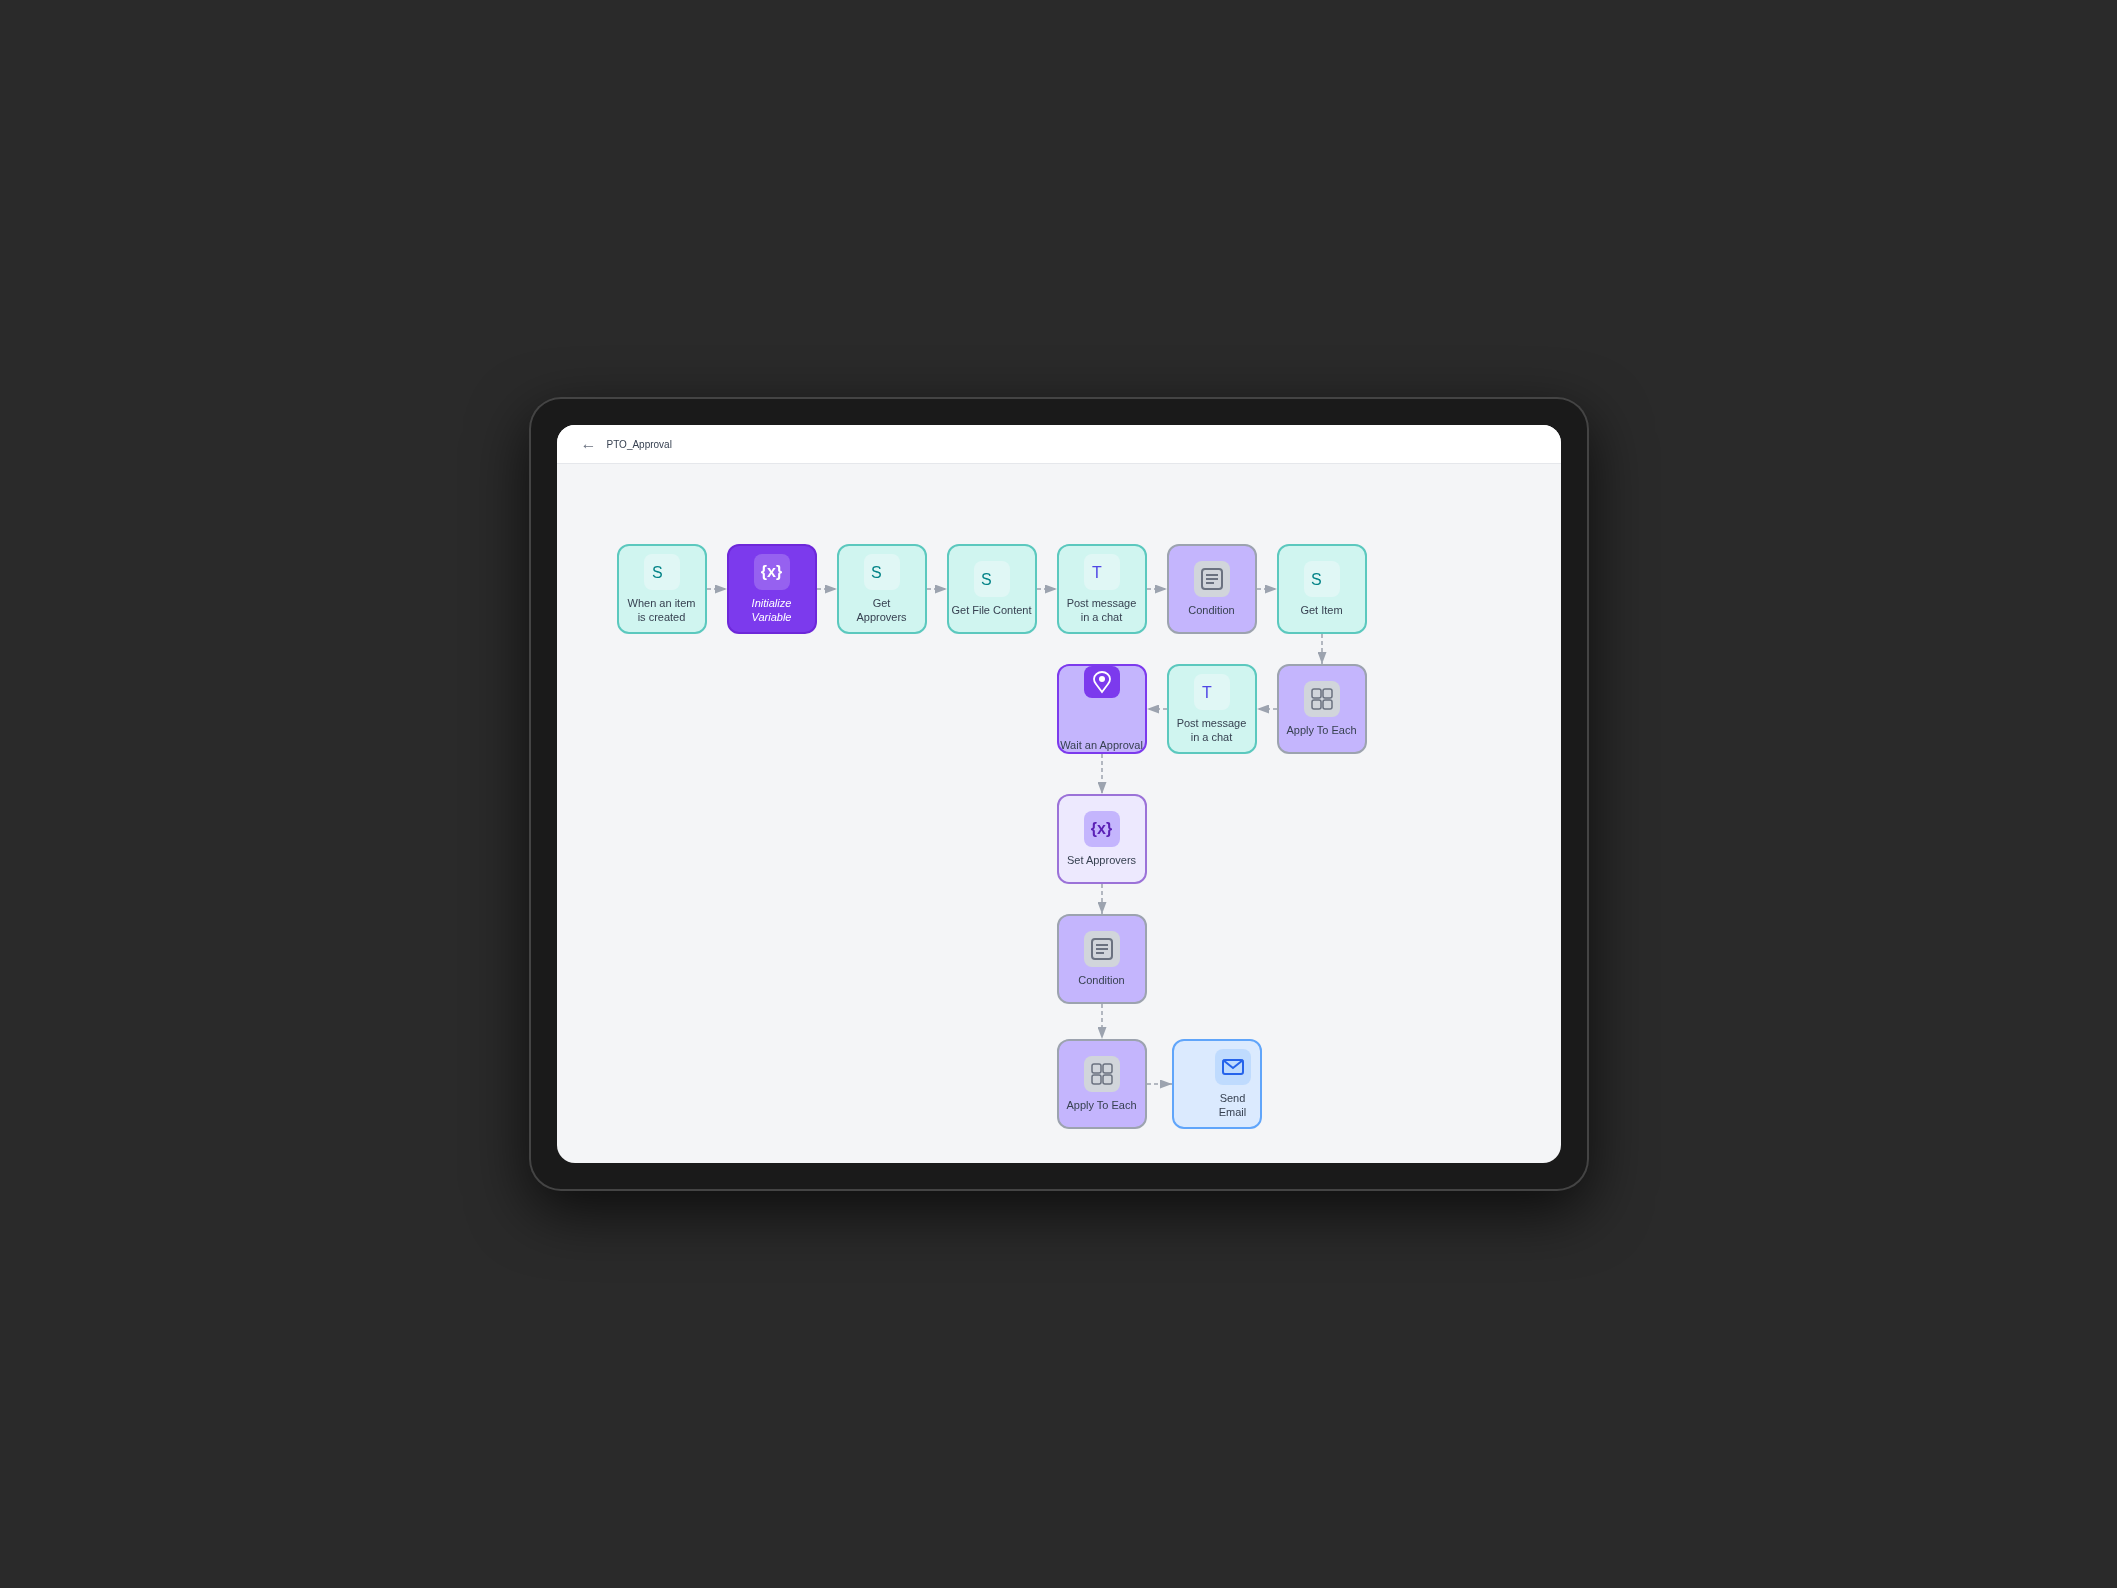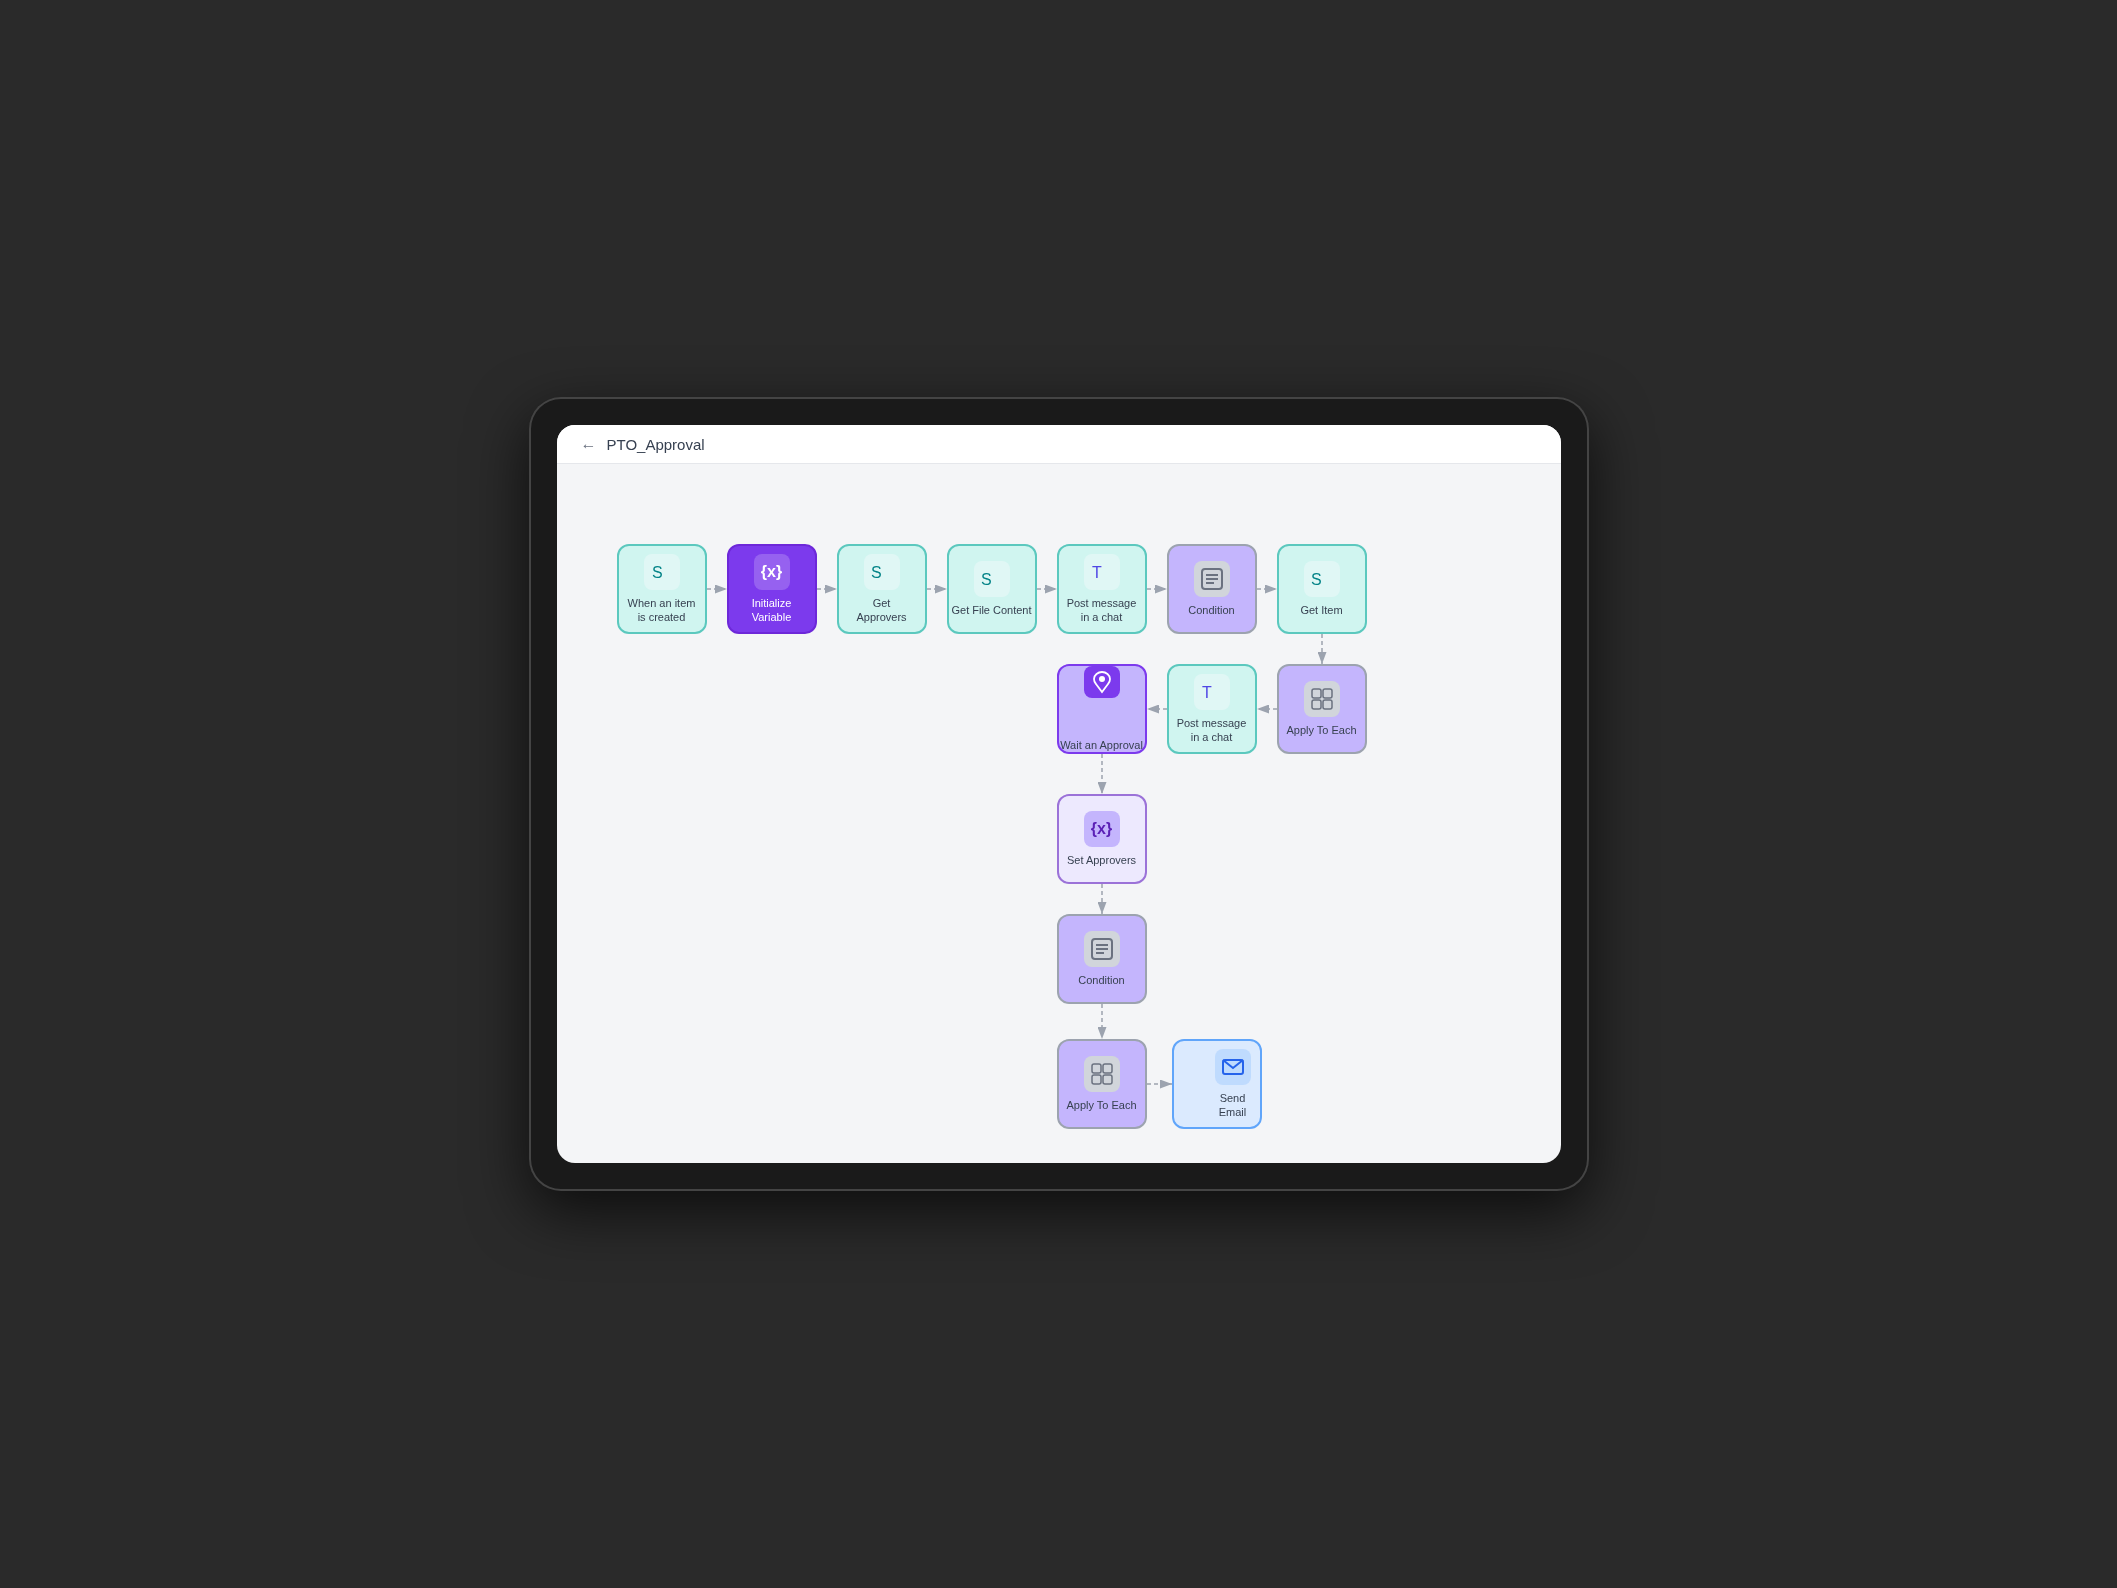"PTO_Approval" .flow-title { font-size: 15px -> 10px }
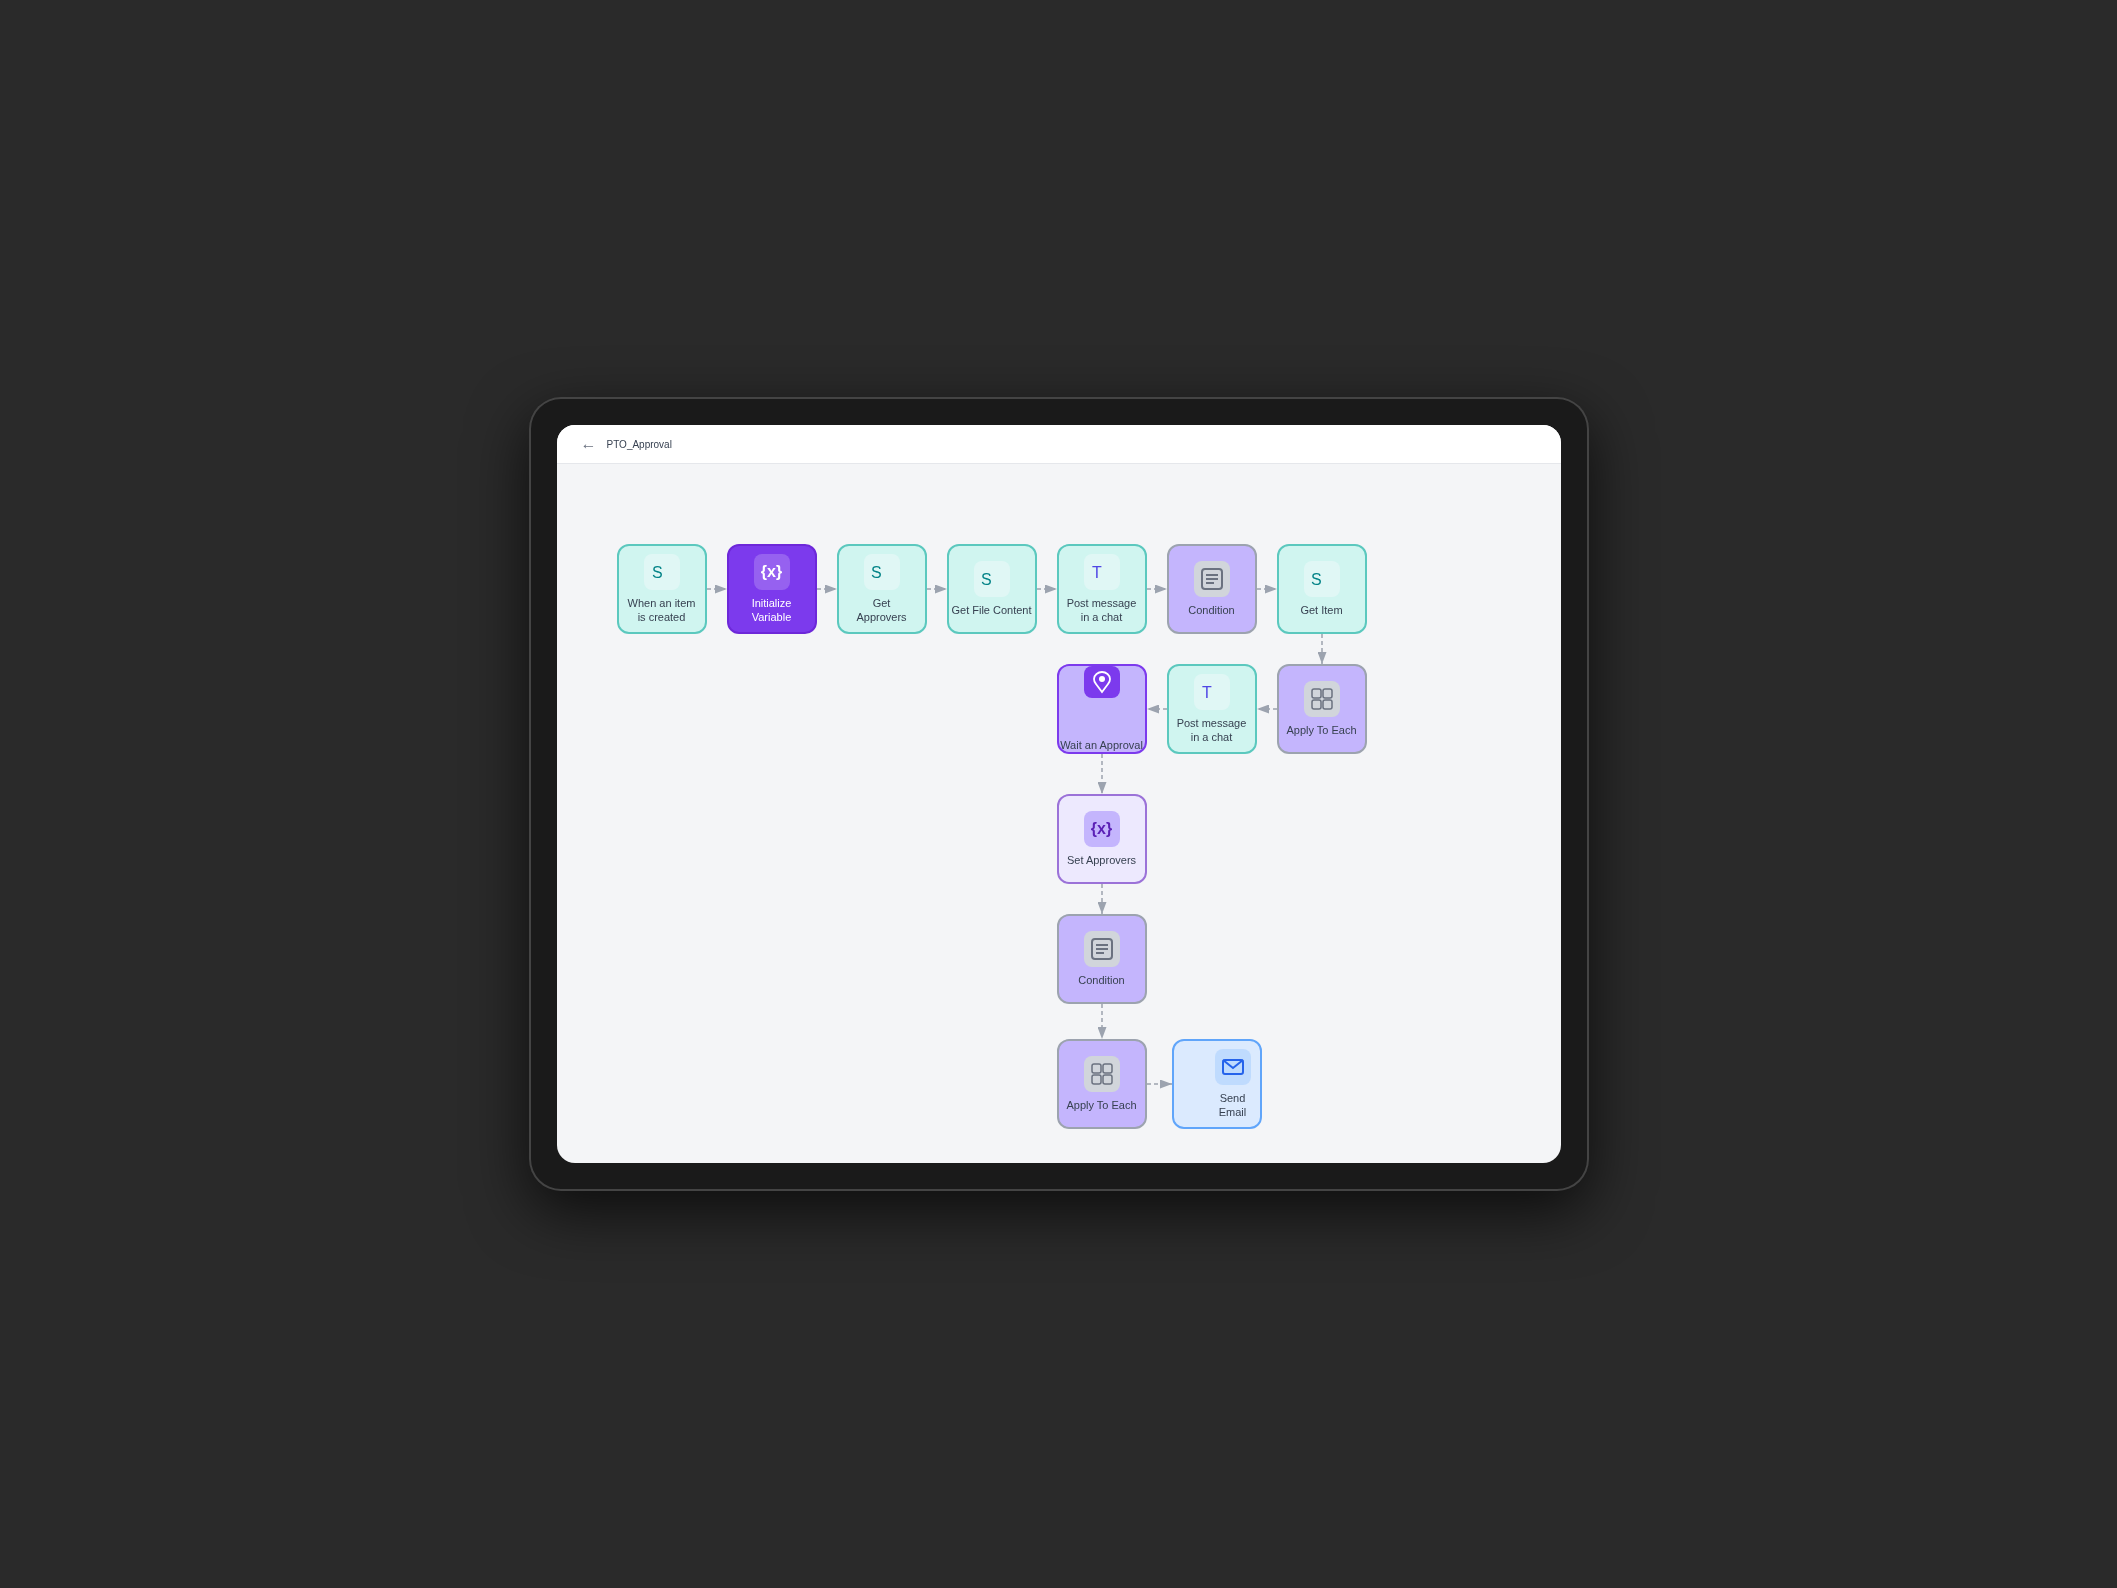"Initialize" div.node-label { font-style: none -> italic }
